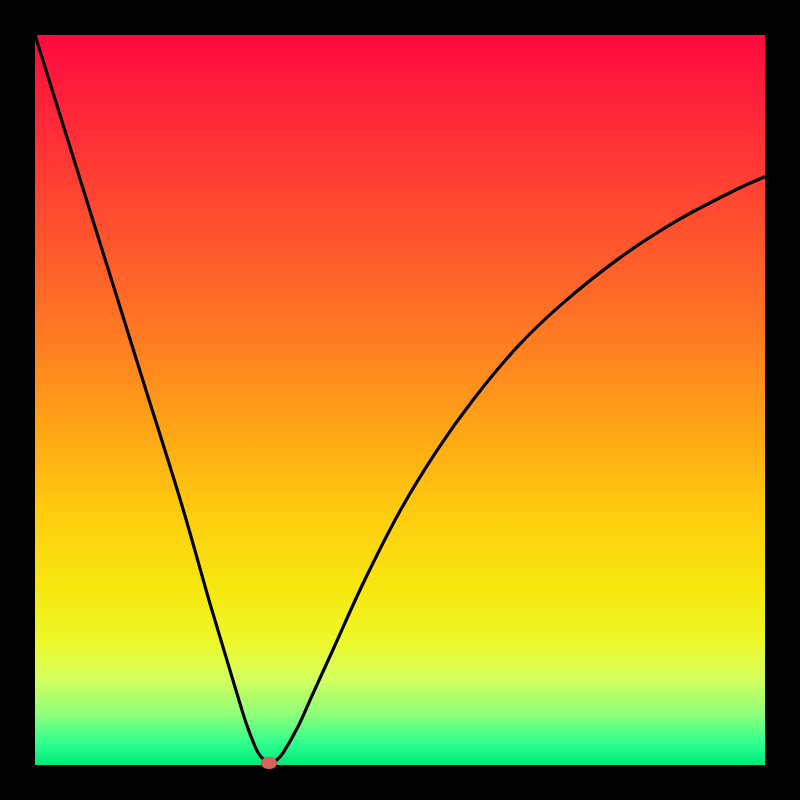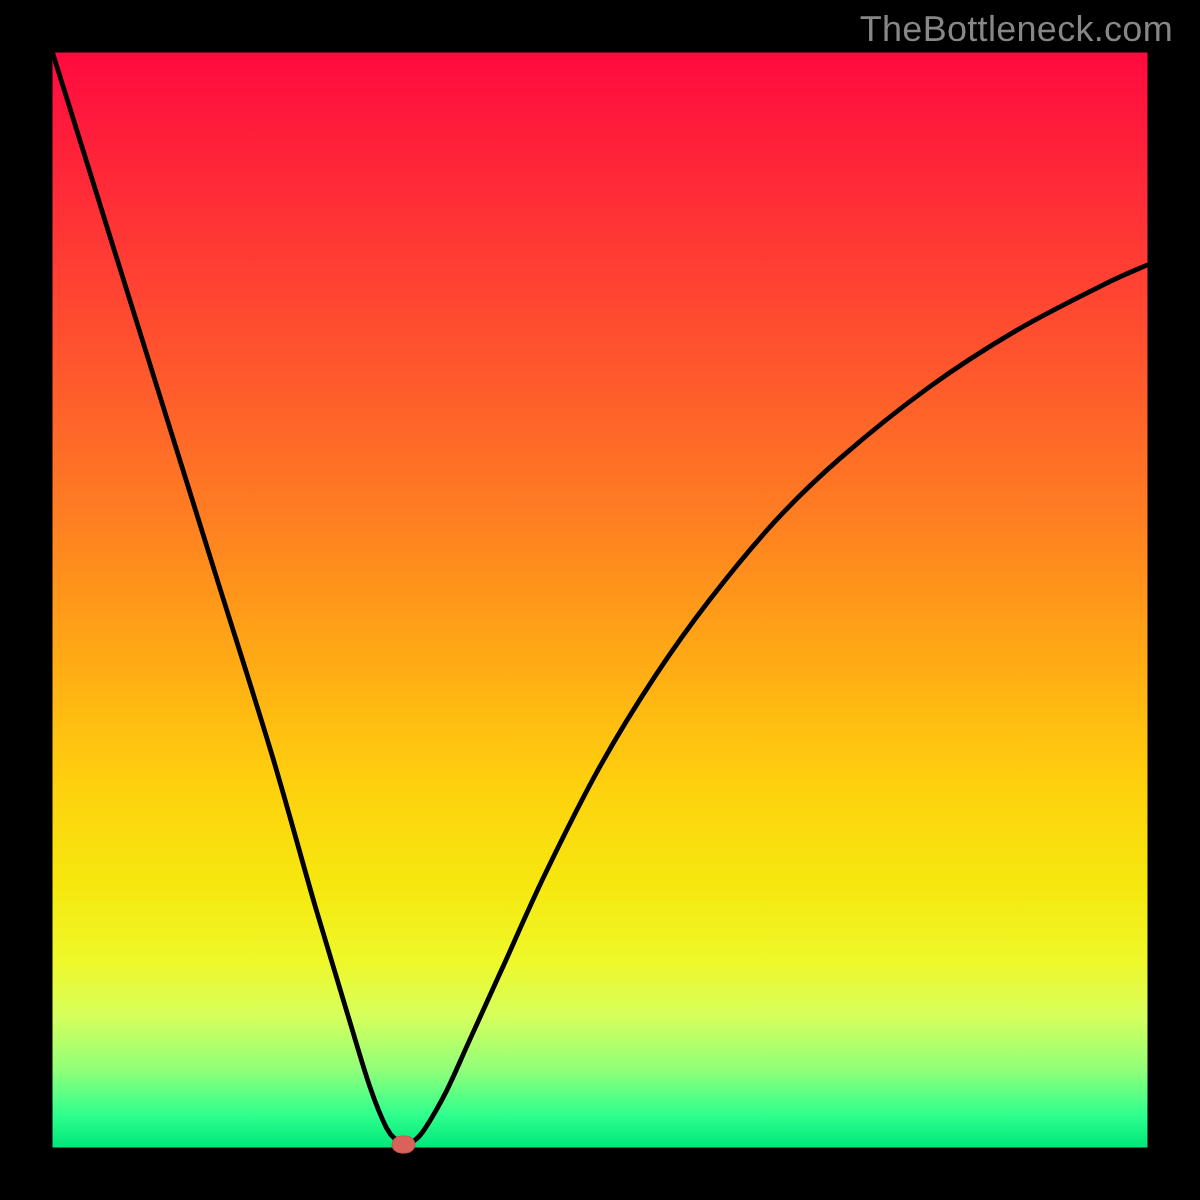"TheBottleneck.com" div.watermark { html: <div>TheBottleneck.com</div> -> none }
